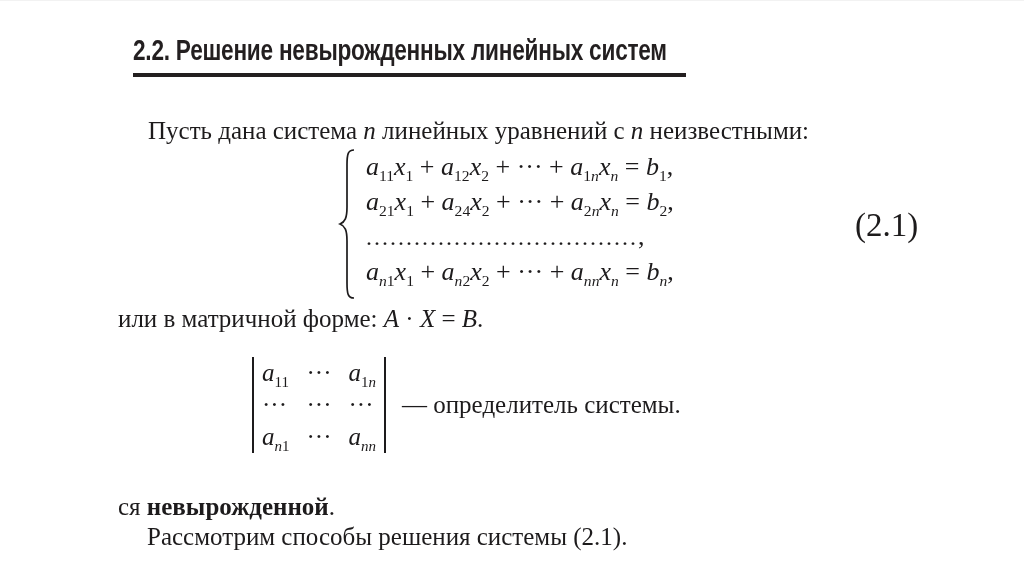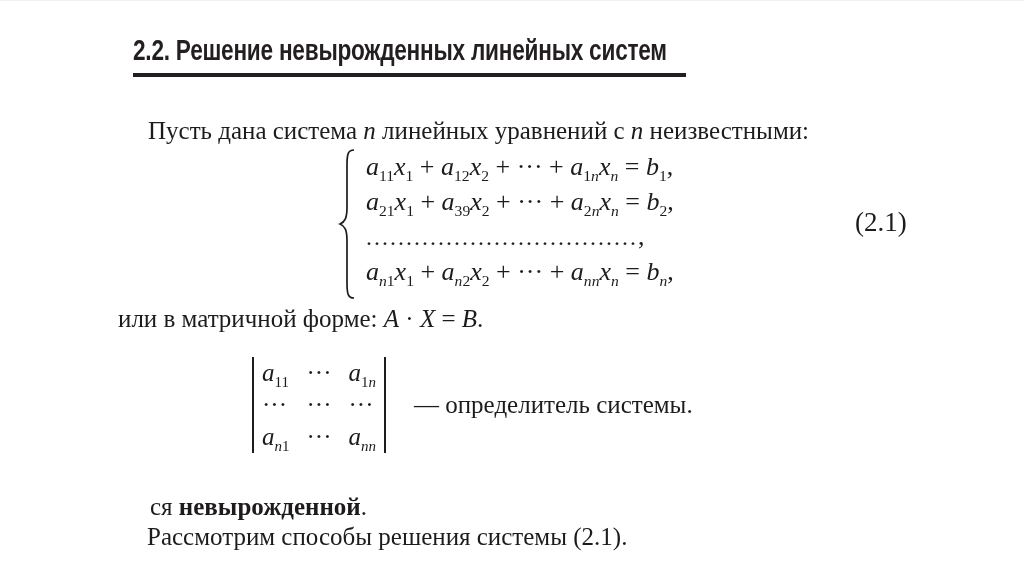"39" span { text: 39 -> 24 }
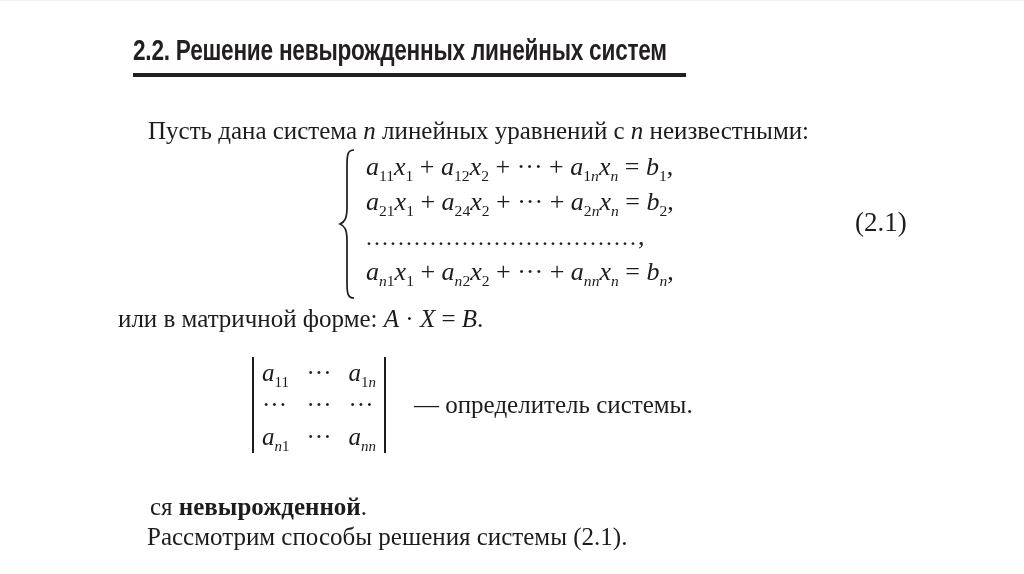"(2.1)" .eq-label { font-size: 27px -> 33px }
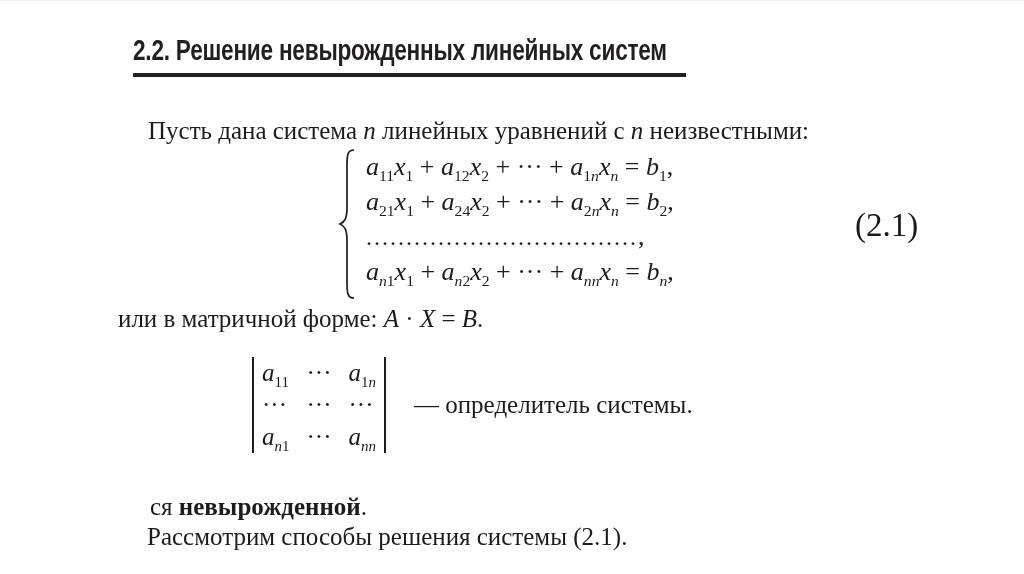"— определитель системы." .det-suffix { margin-left: 28px -> 16px }
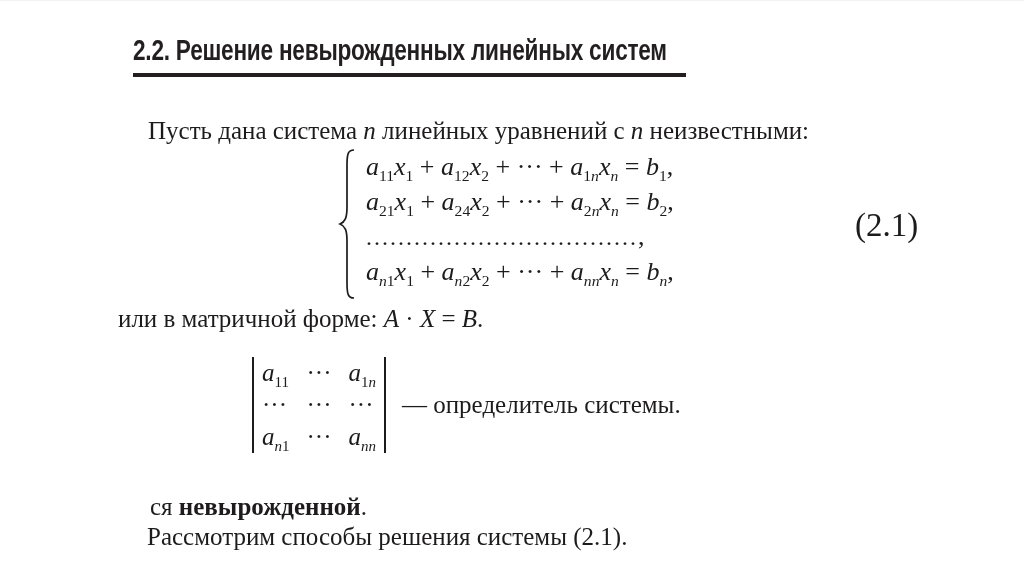"ся невырожденной." .p-if2 { margin-left: 32px -> none }
